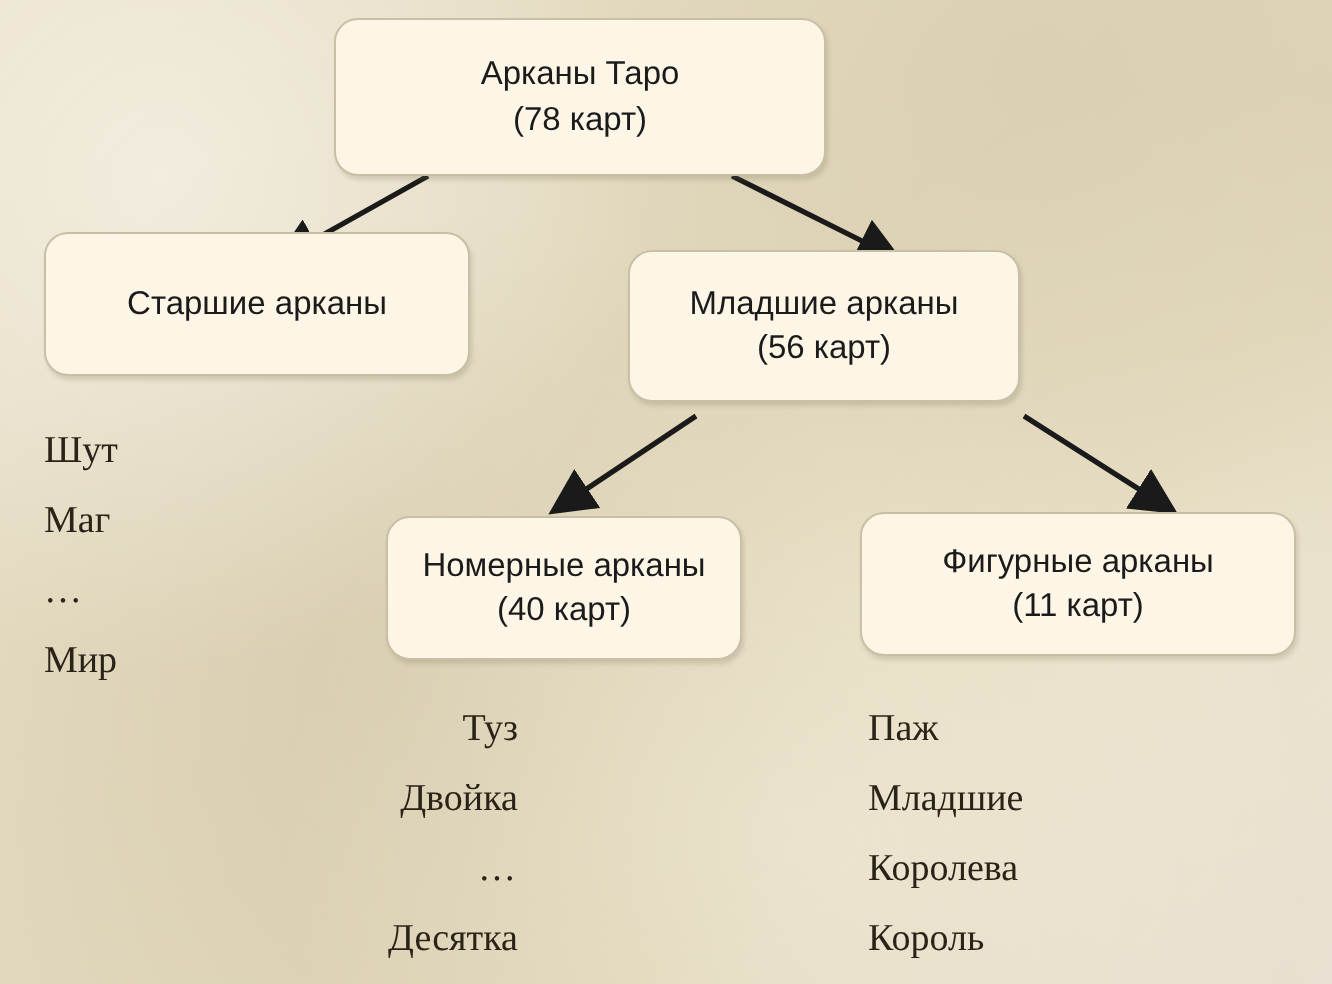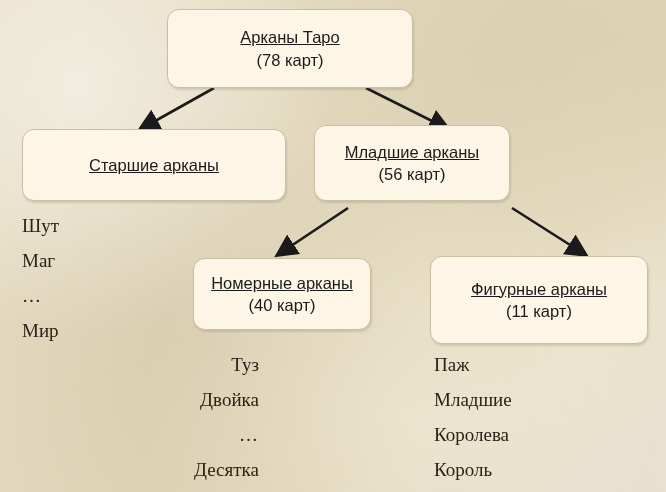"Арканы Таро" .node .line1 { text-decoration: underline -> none }
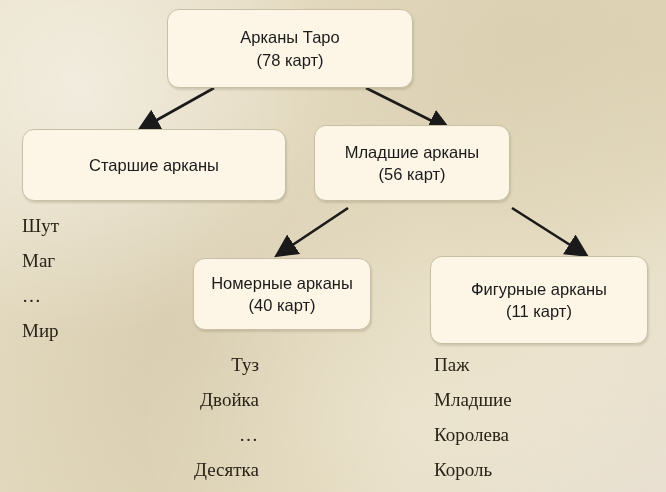"Старшие арканы" div.node { top: 129px -> 116px; width: 264px -> 213px }
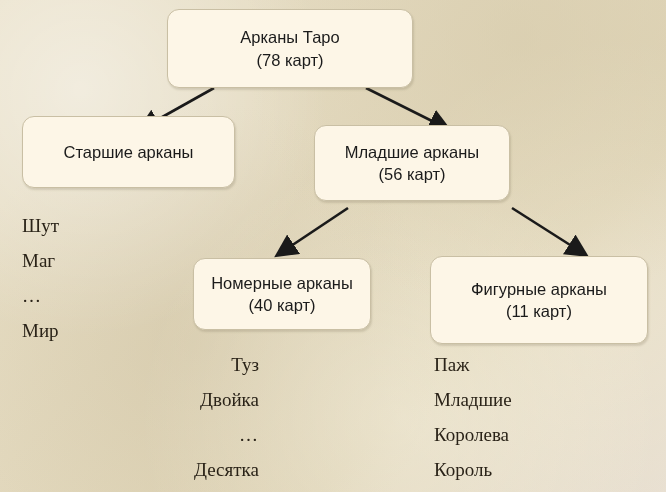"Фигурные арканы" div.node { height: 88px -> 72px }
